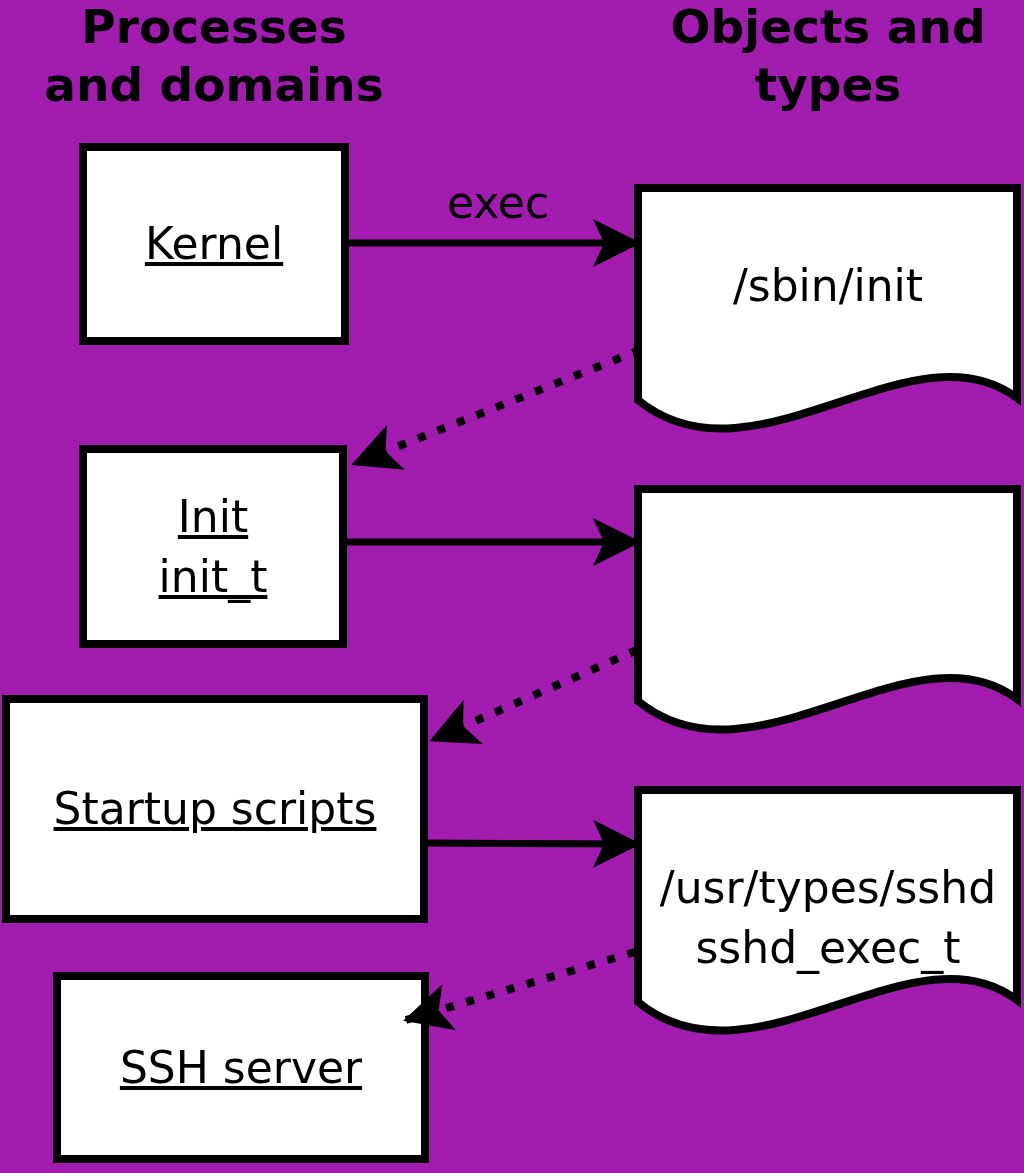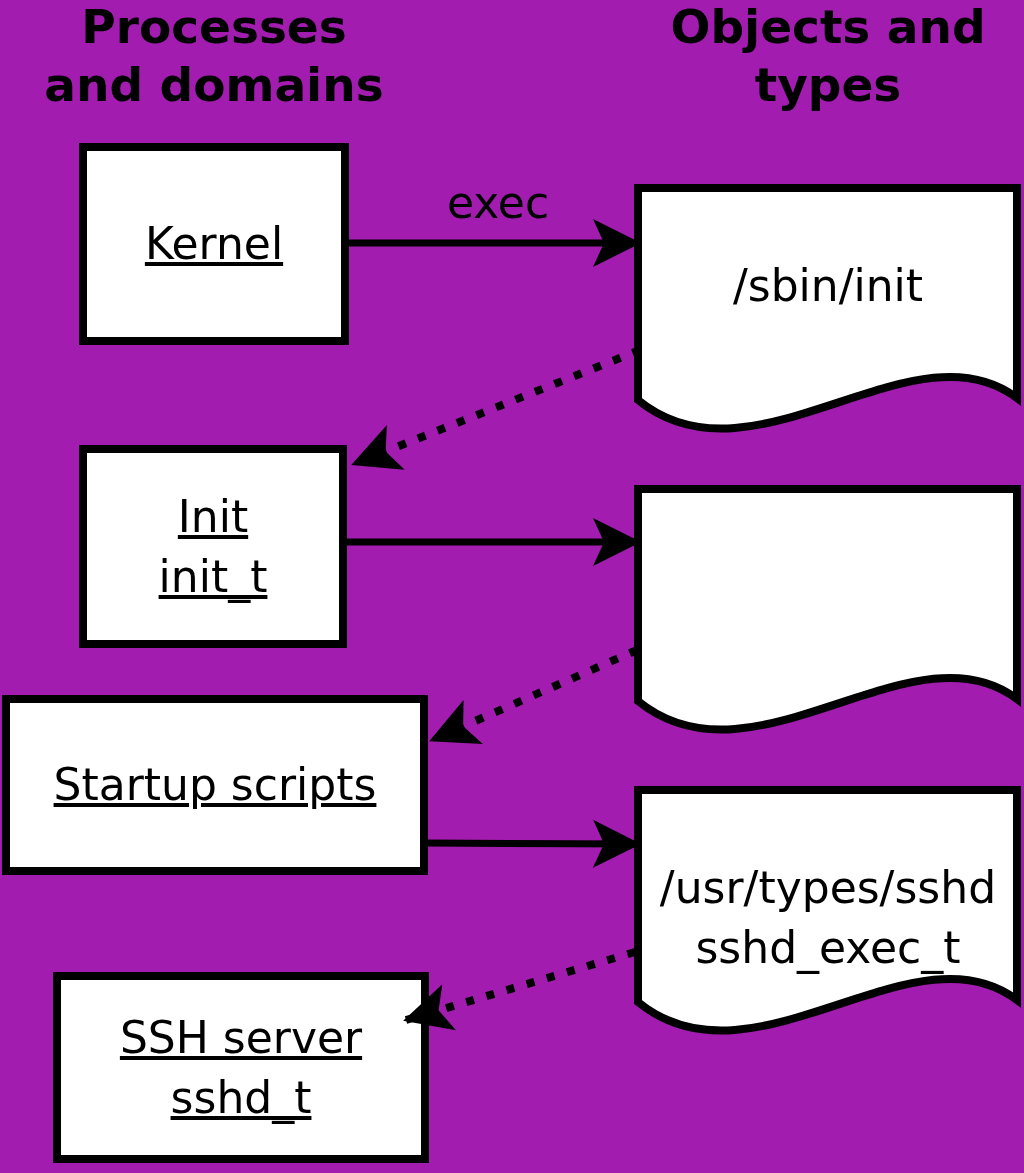"Startup scripts" #box-initrc { height: 180px -> 228px }
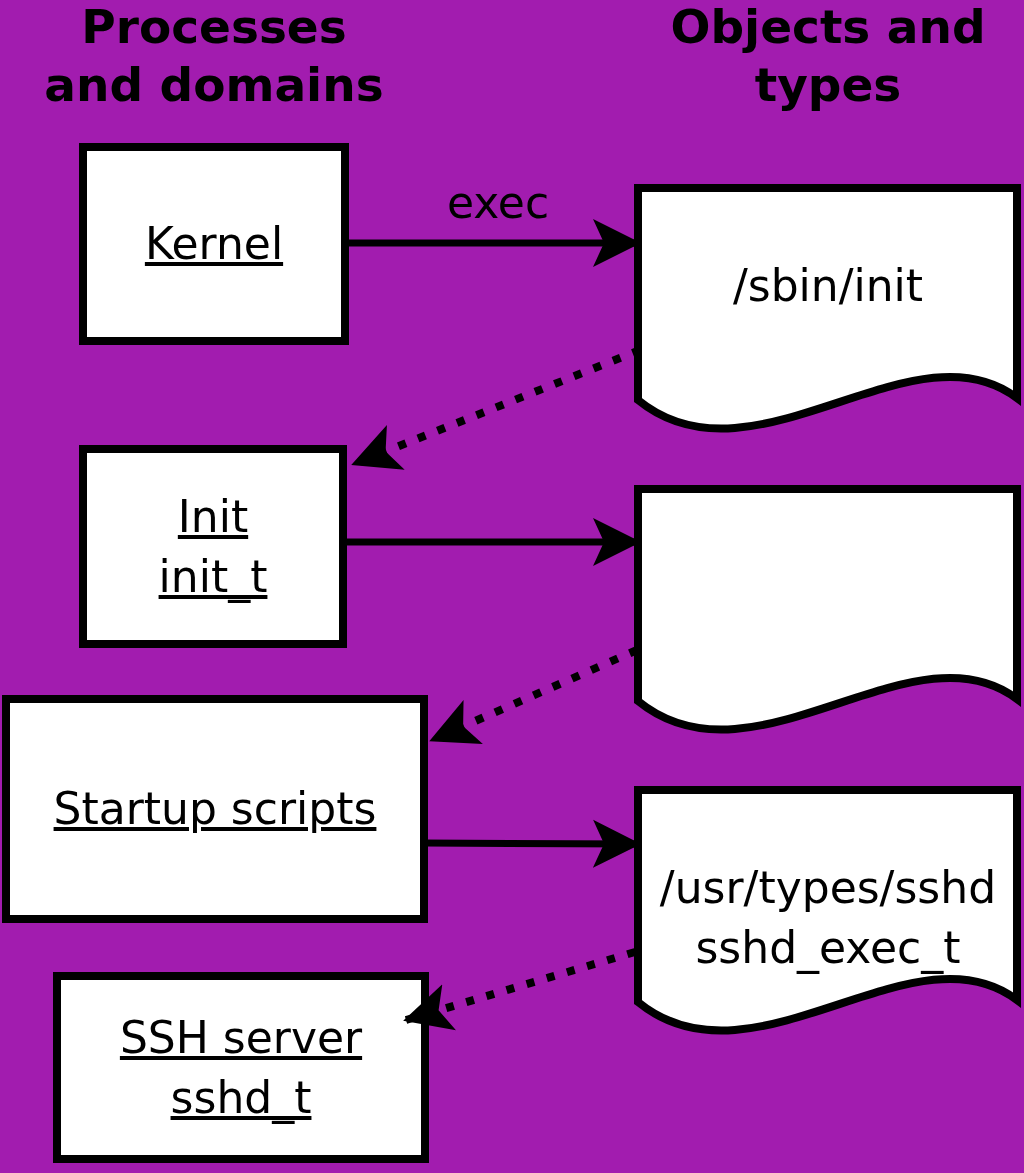"sshd_t" div { html: <div>sshd_t</div> -> none }
